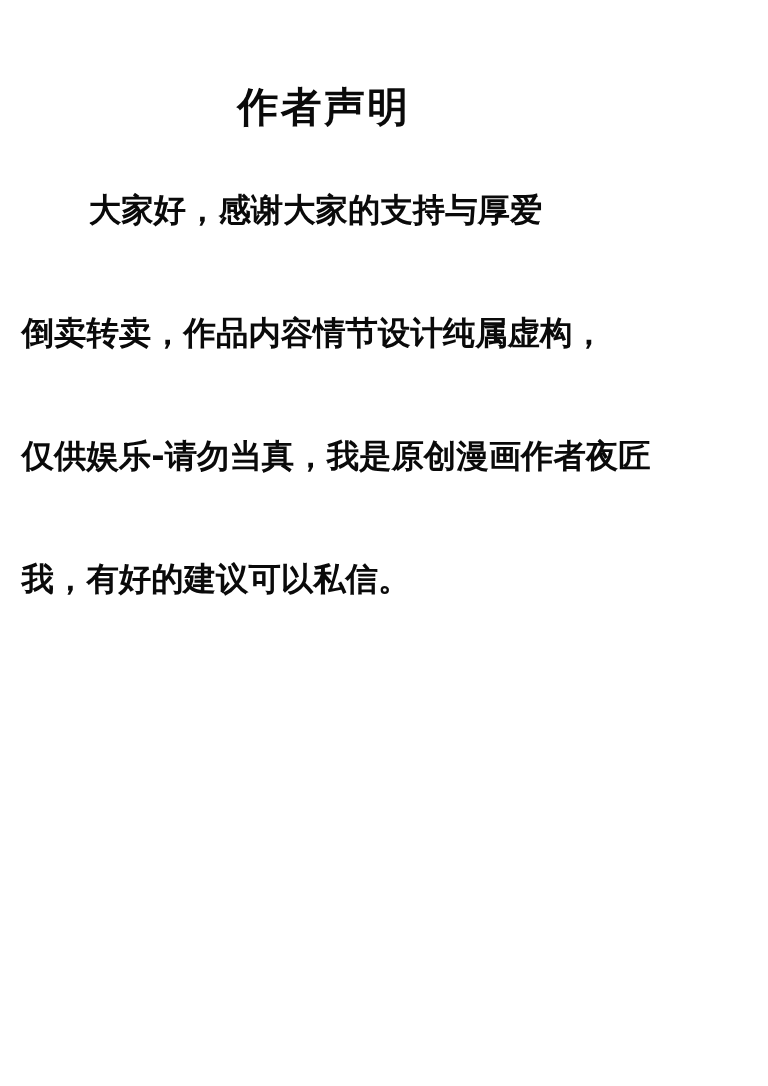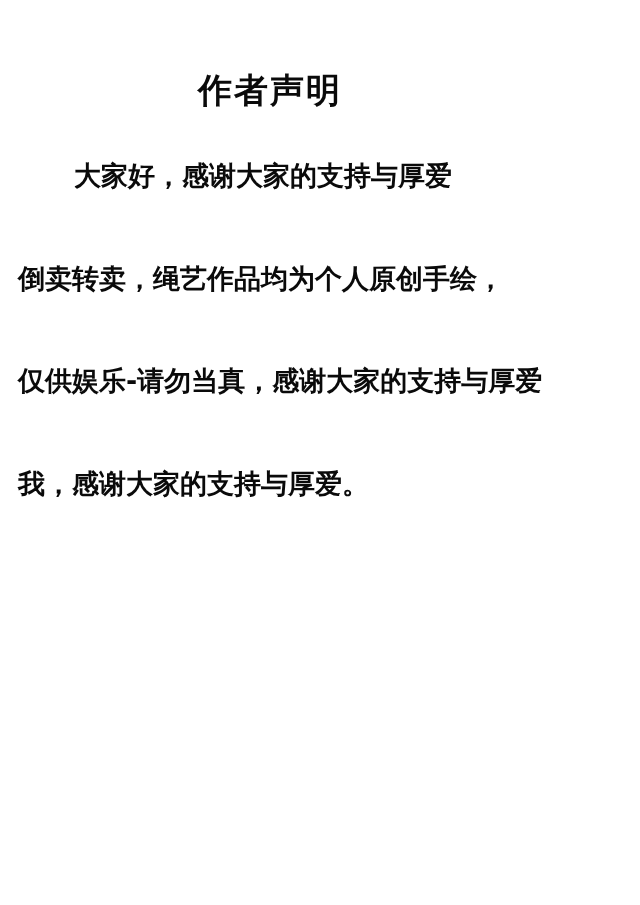"倒卖转卖，绳艺作品均为个人原创手绘，" p.para { text: 绳艺作品均为个人原创手绘 -> 作品内容情节设计纯属虚构 }
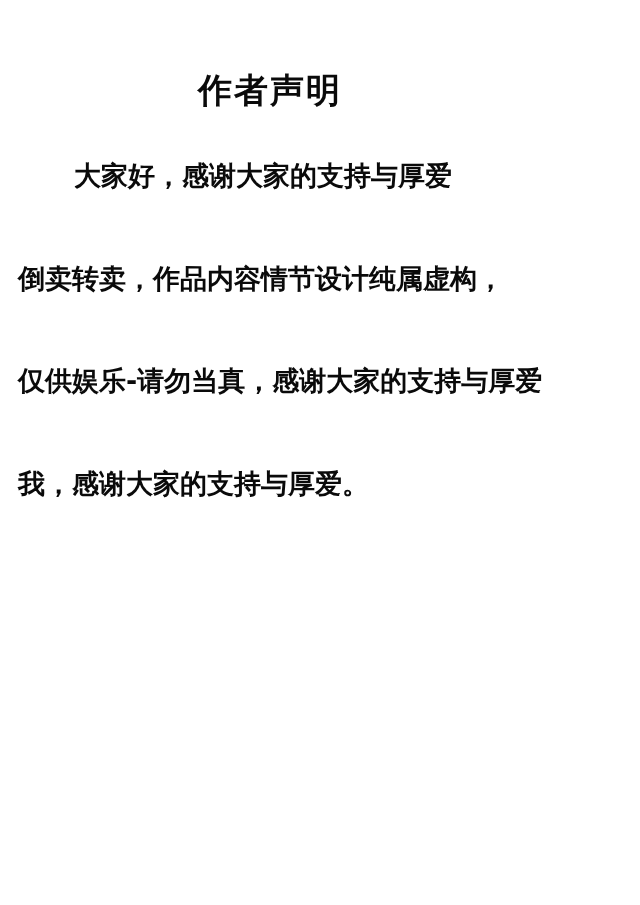"仅供娱乐-请勿当真，感谢大家的支持与厚爱" p.para { text: 感谢大家的支持与厚爱 -> 我是原创漫画作者夜匠 }
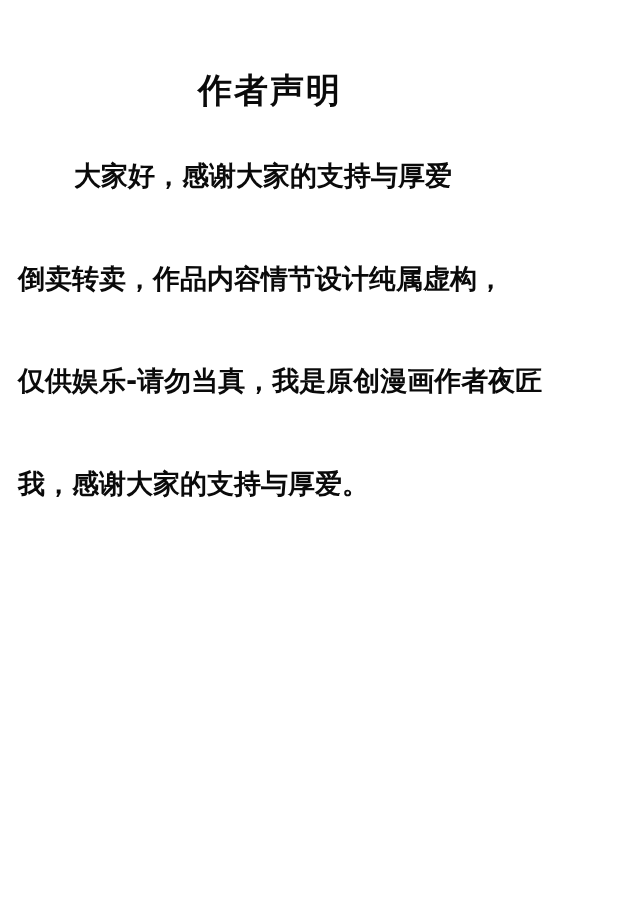"我，感谢大家的支持与厚爱。" p.para { text: 感谢大家的支持与厚爱 -> 有好的建议可以私信 }
